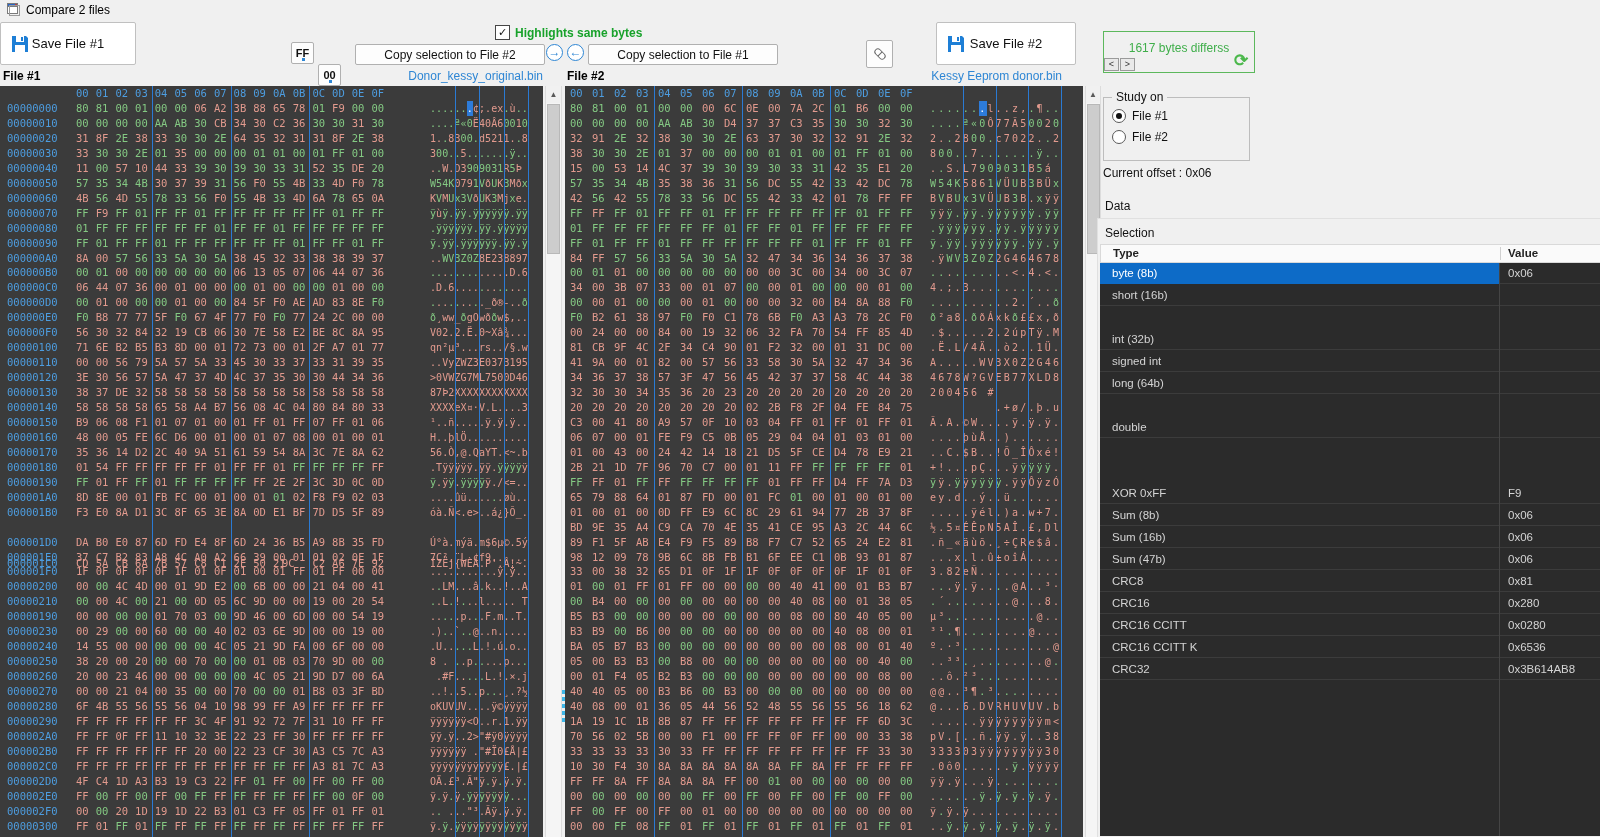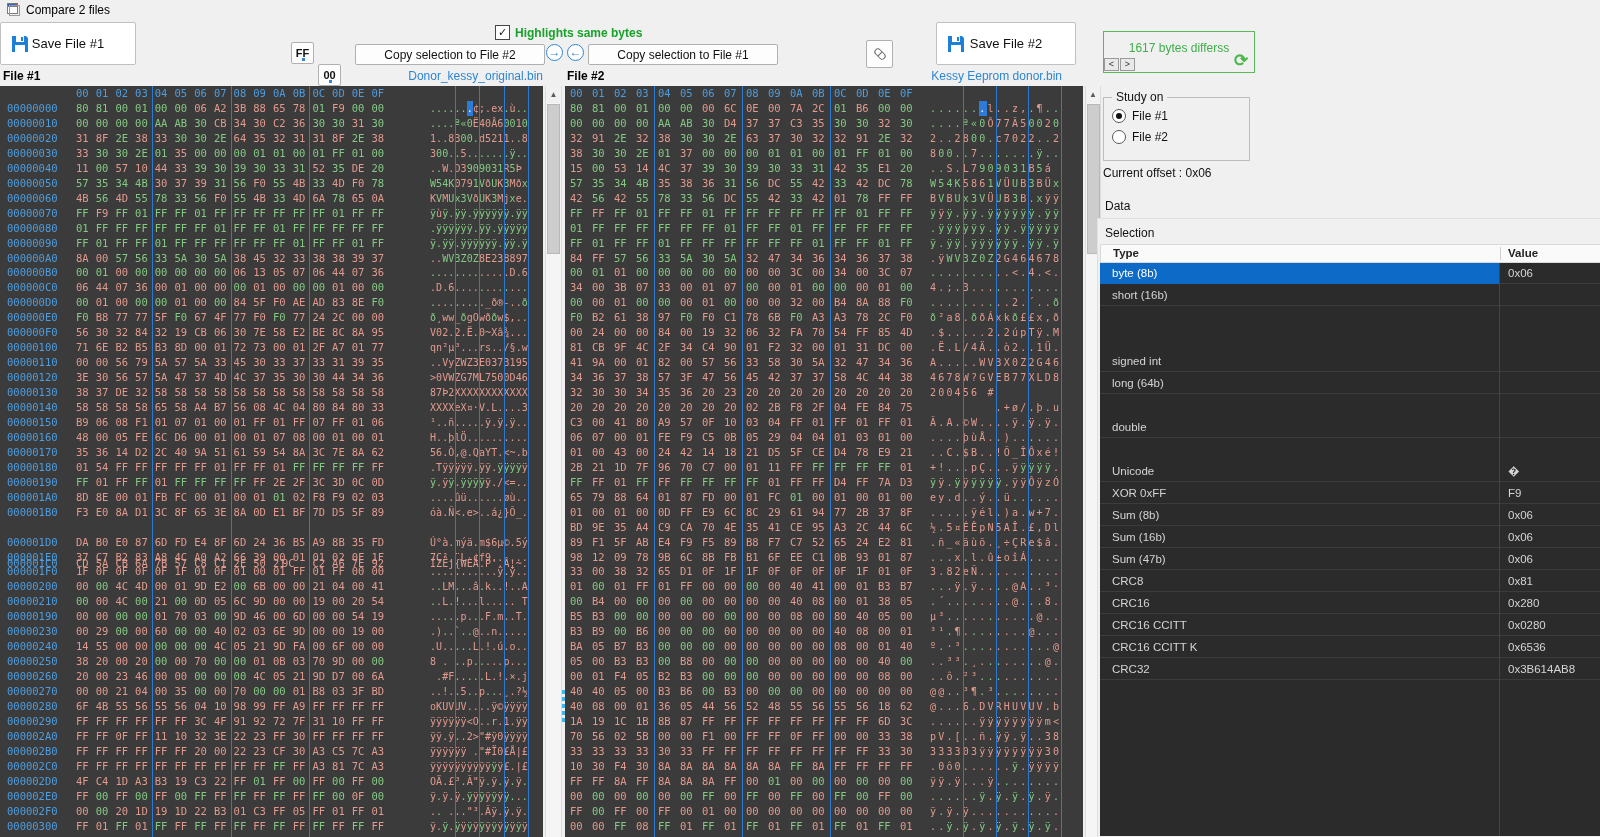"int (32b)" div.trow { html: none -> <div> <span>int (32b)</span> <span></span> </div> }
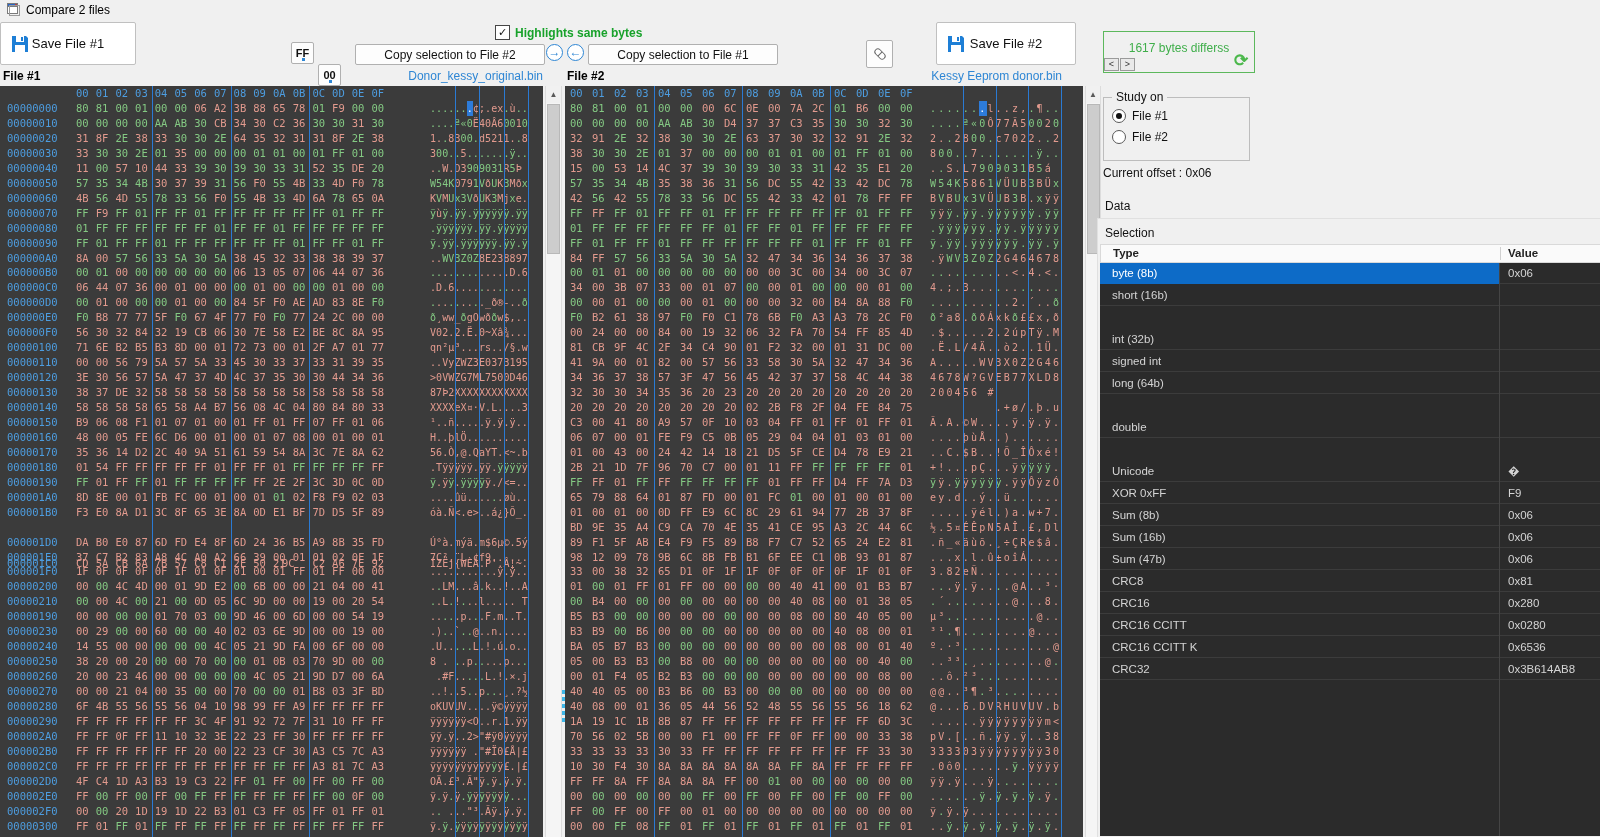"Unicode" div.trow { html: <div> <span>Unicode</span> <span>�</span> </div> -> none }
